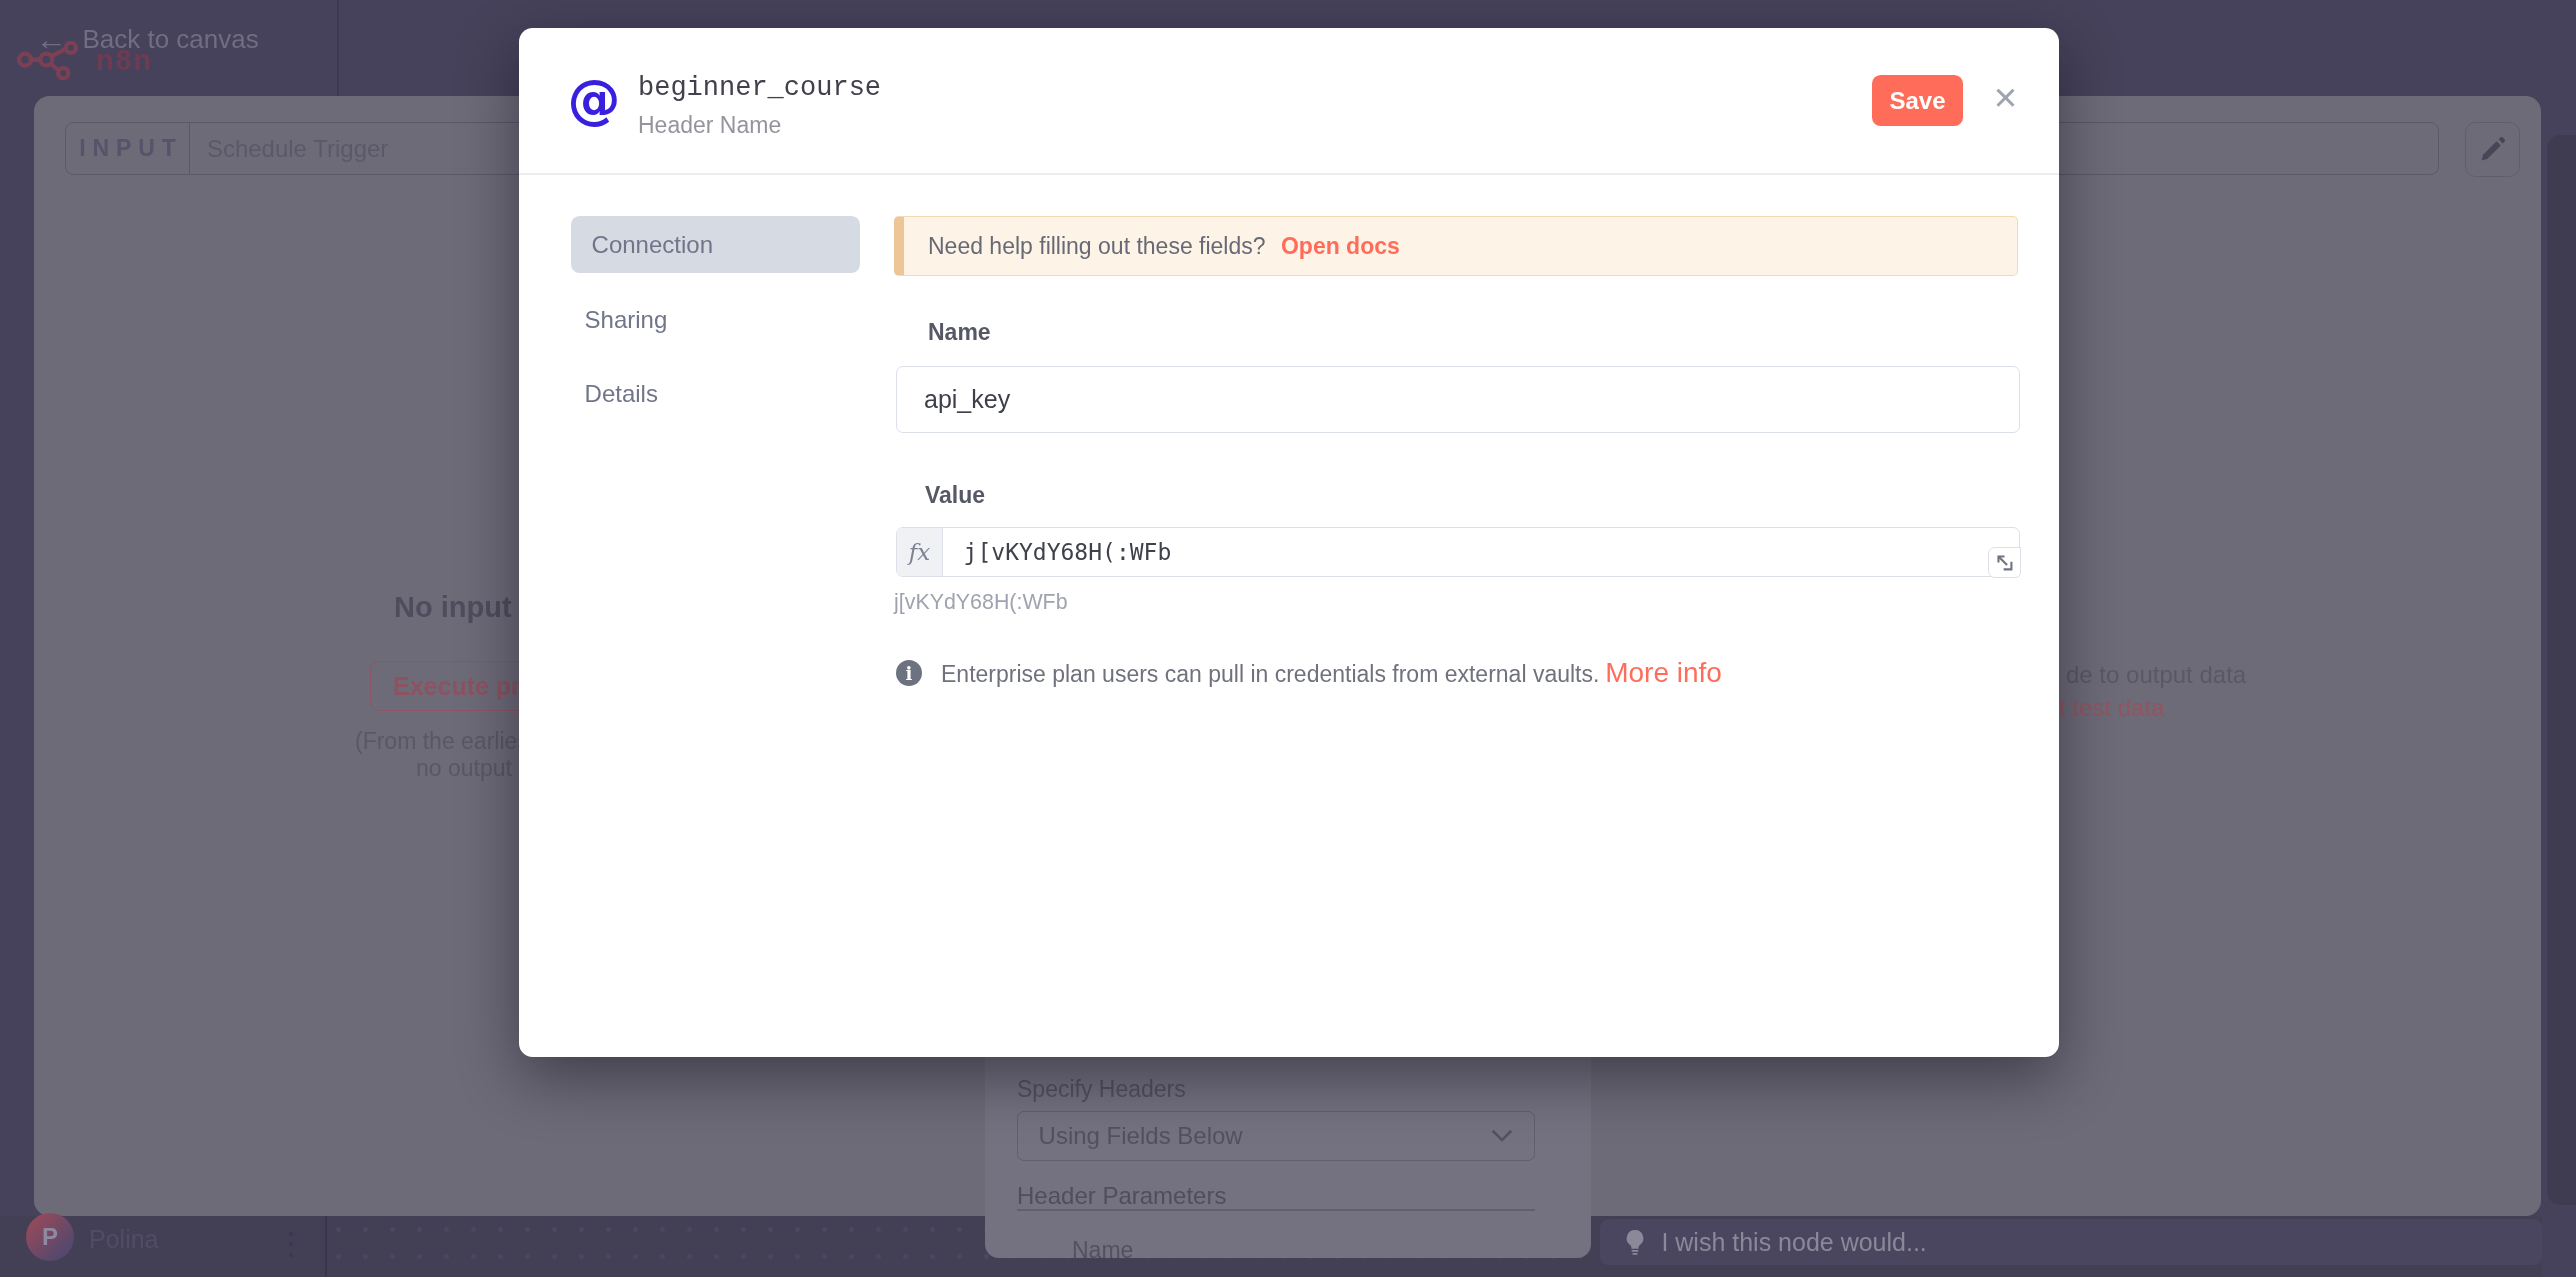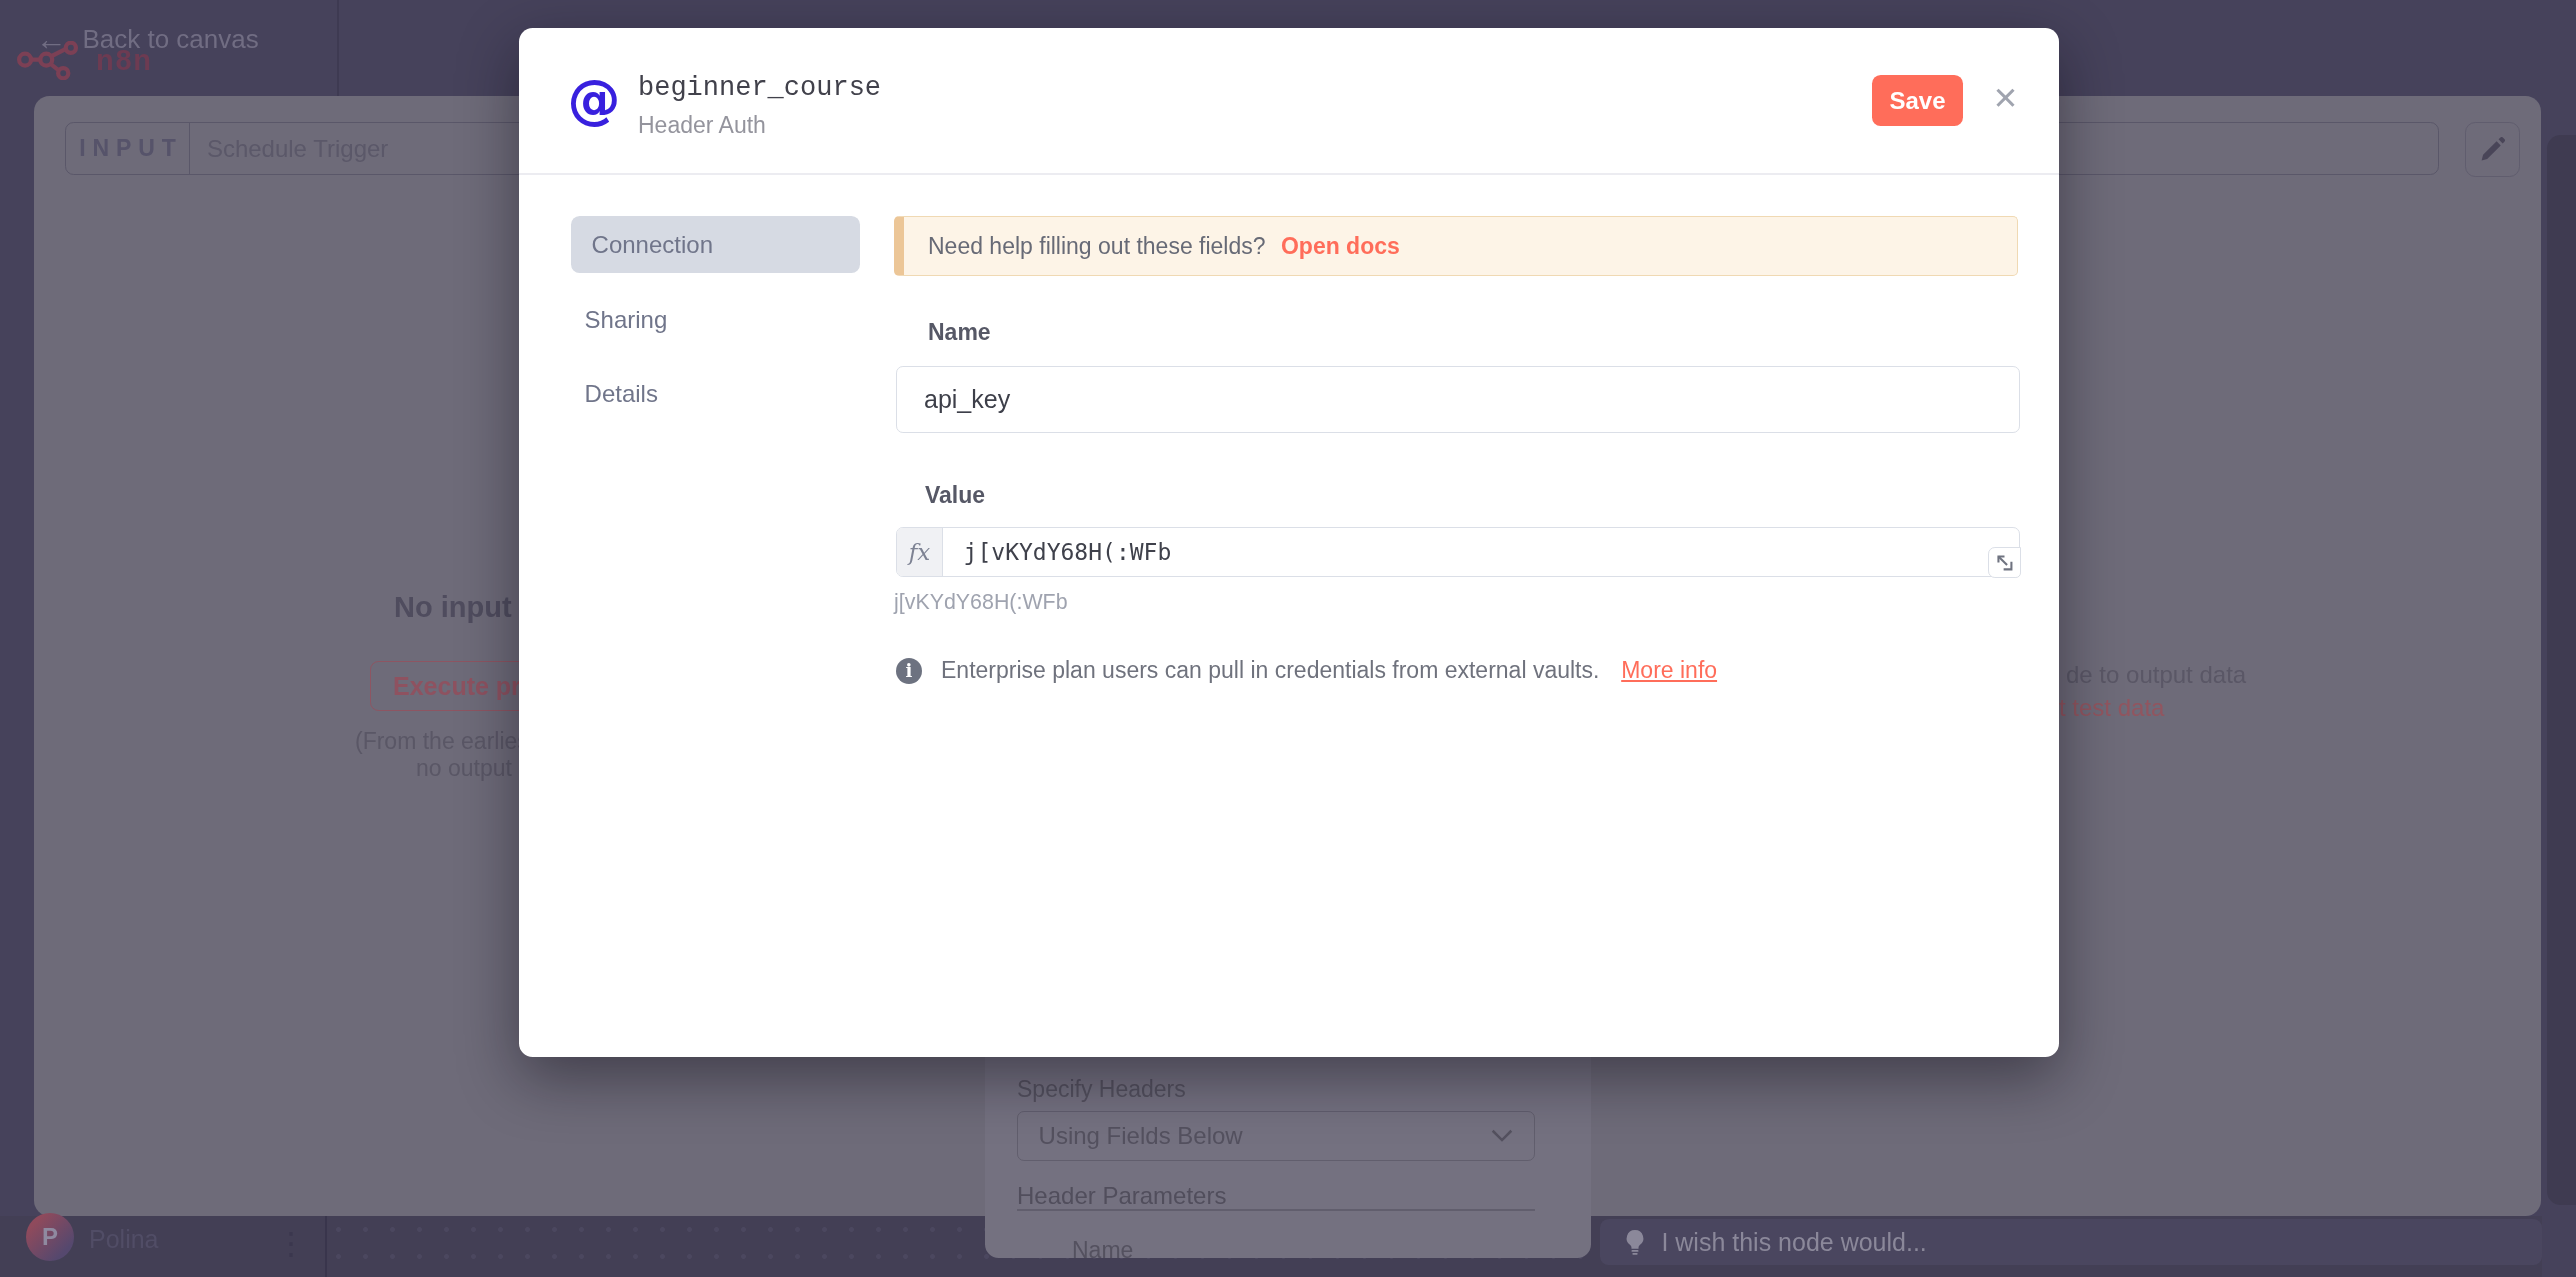"Header Auth" div.m-abs { text: Auth -> Name }
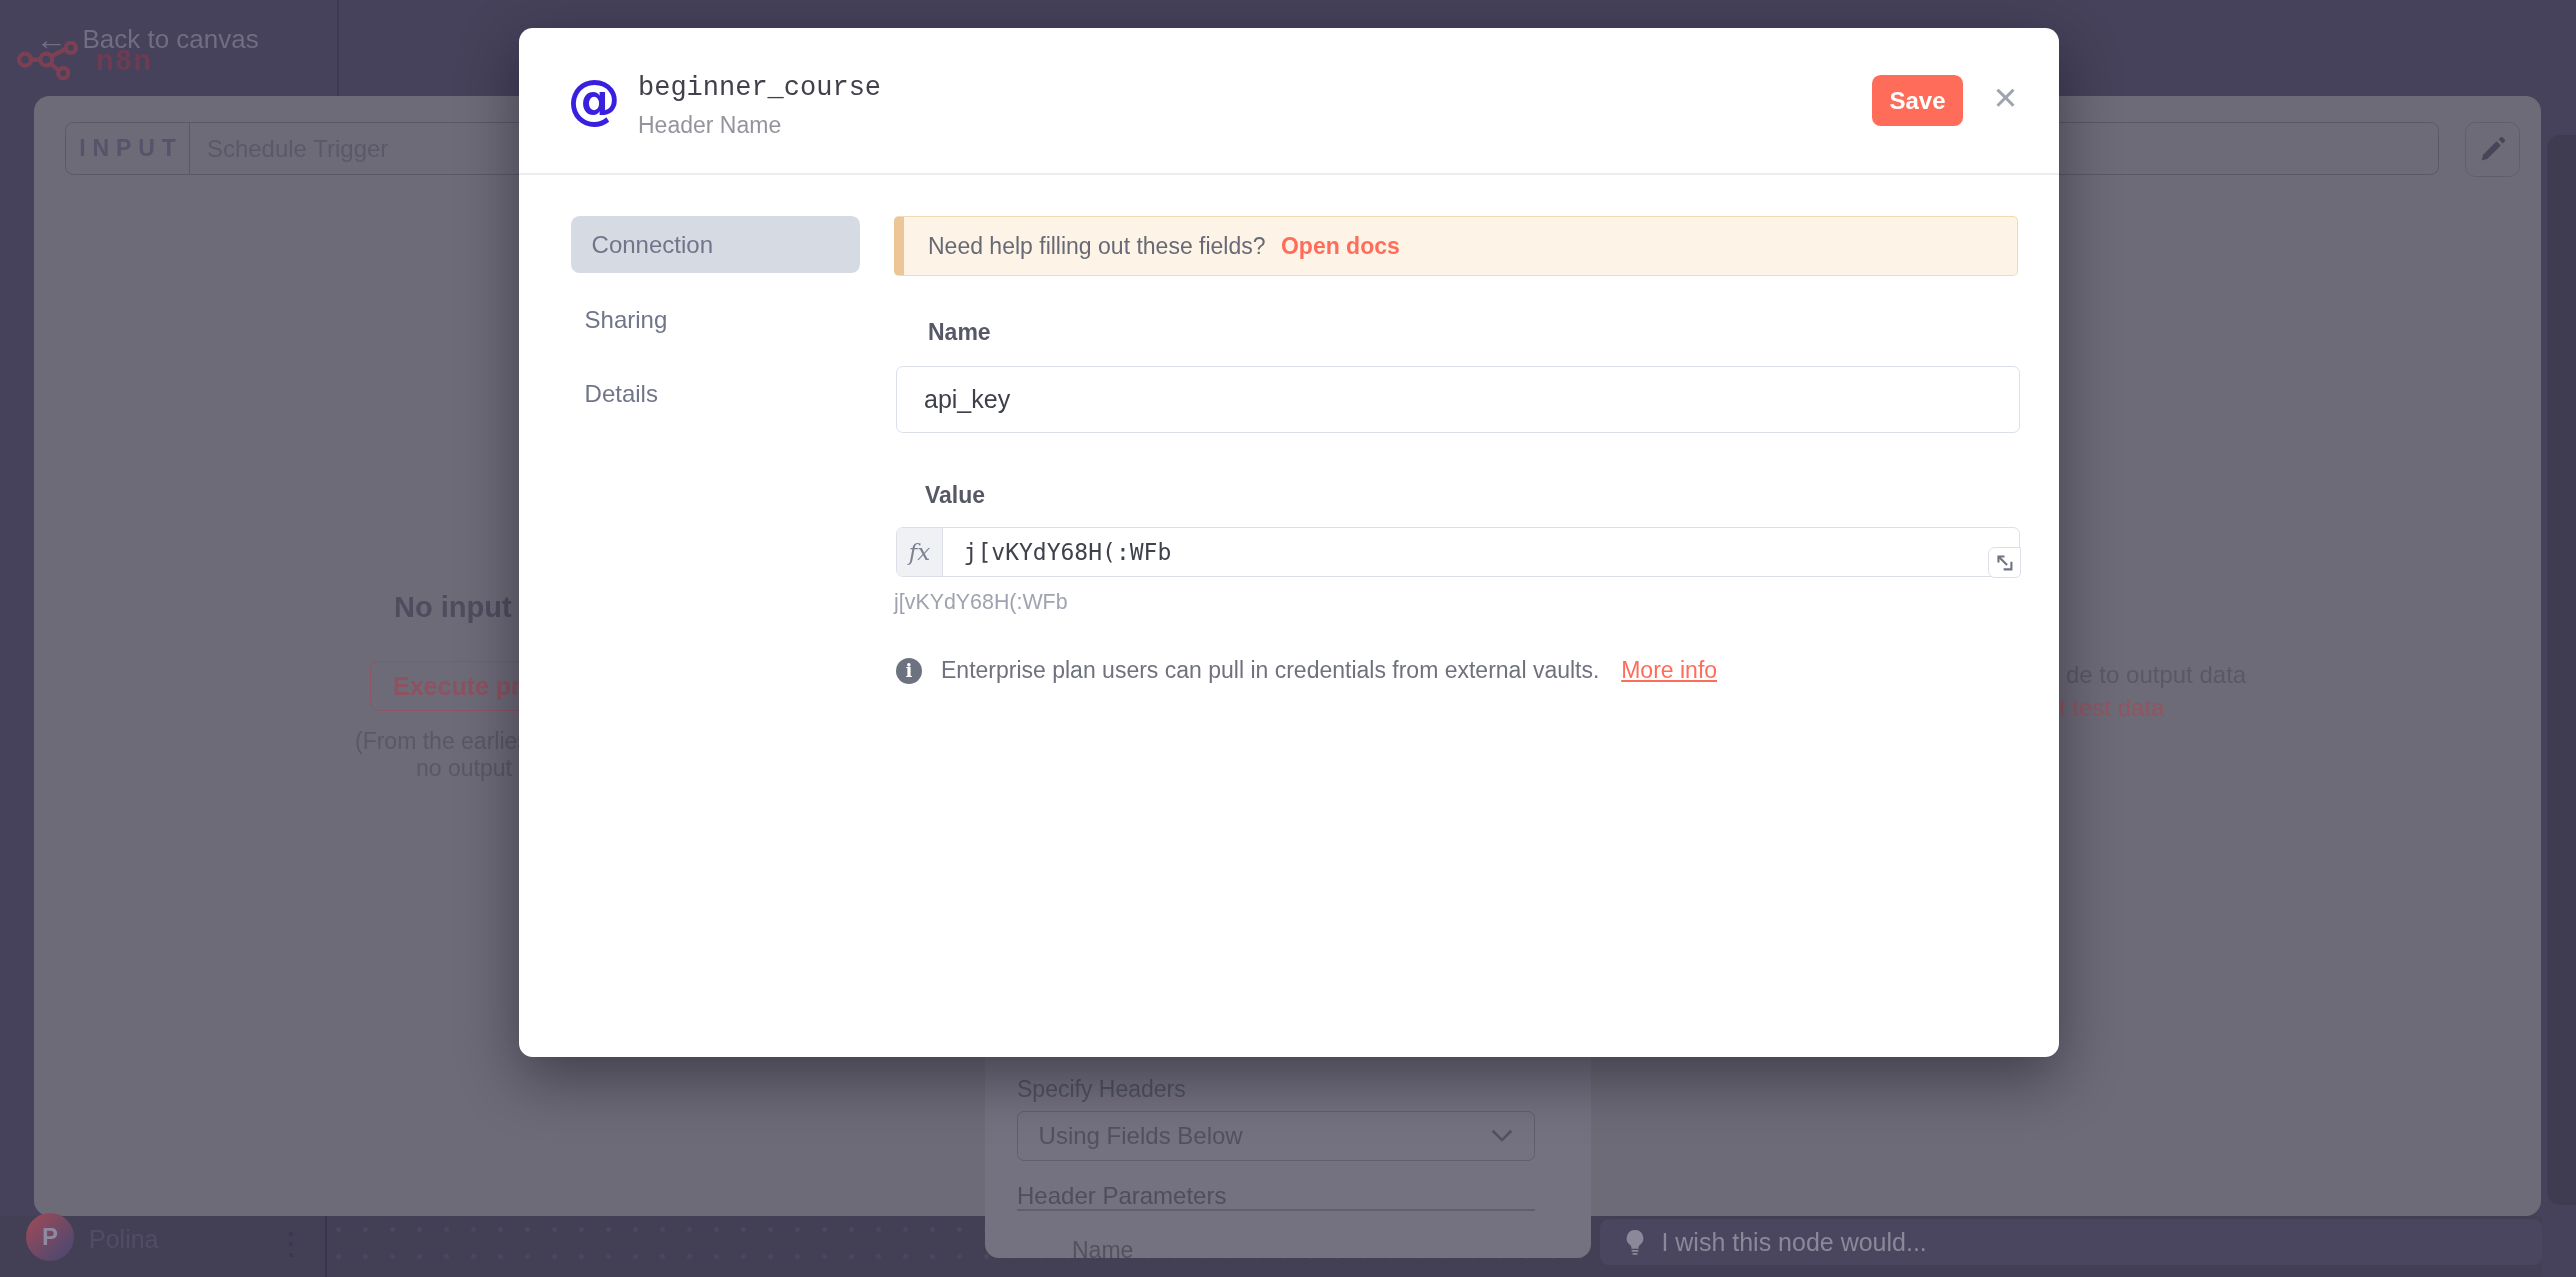"More info" .info-link { font-size: 23px -> 28px; margin-left: 18px -> 2px; text-decoration: underline -> none }
